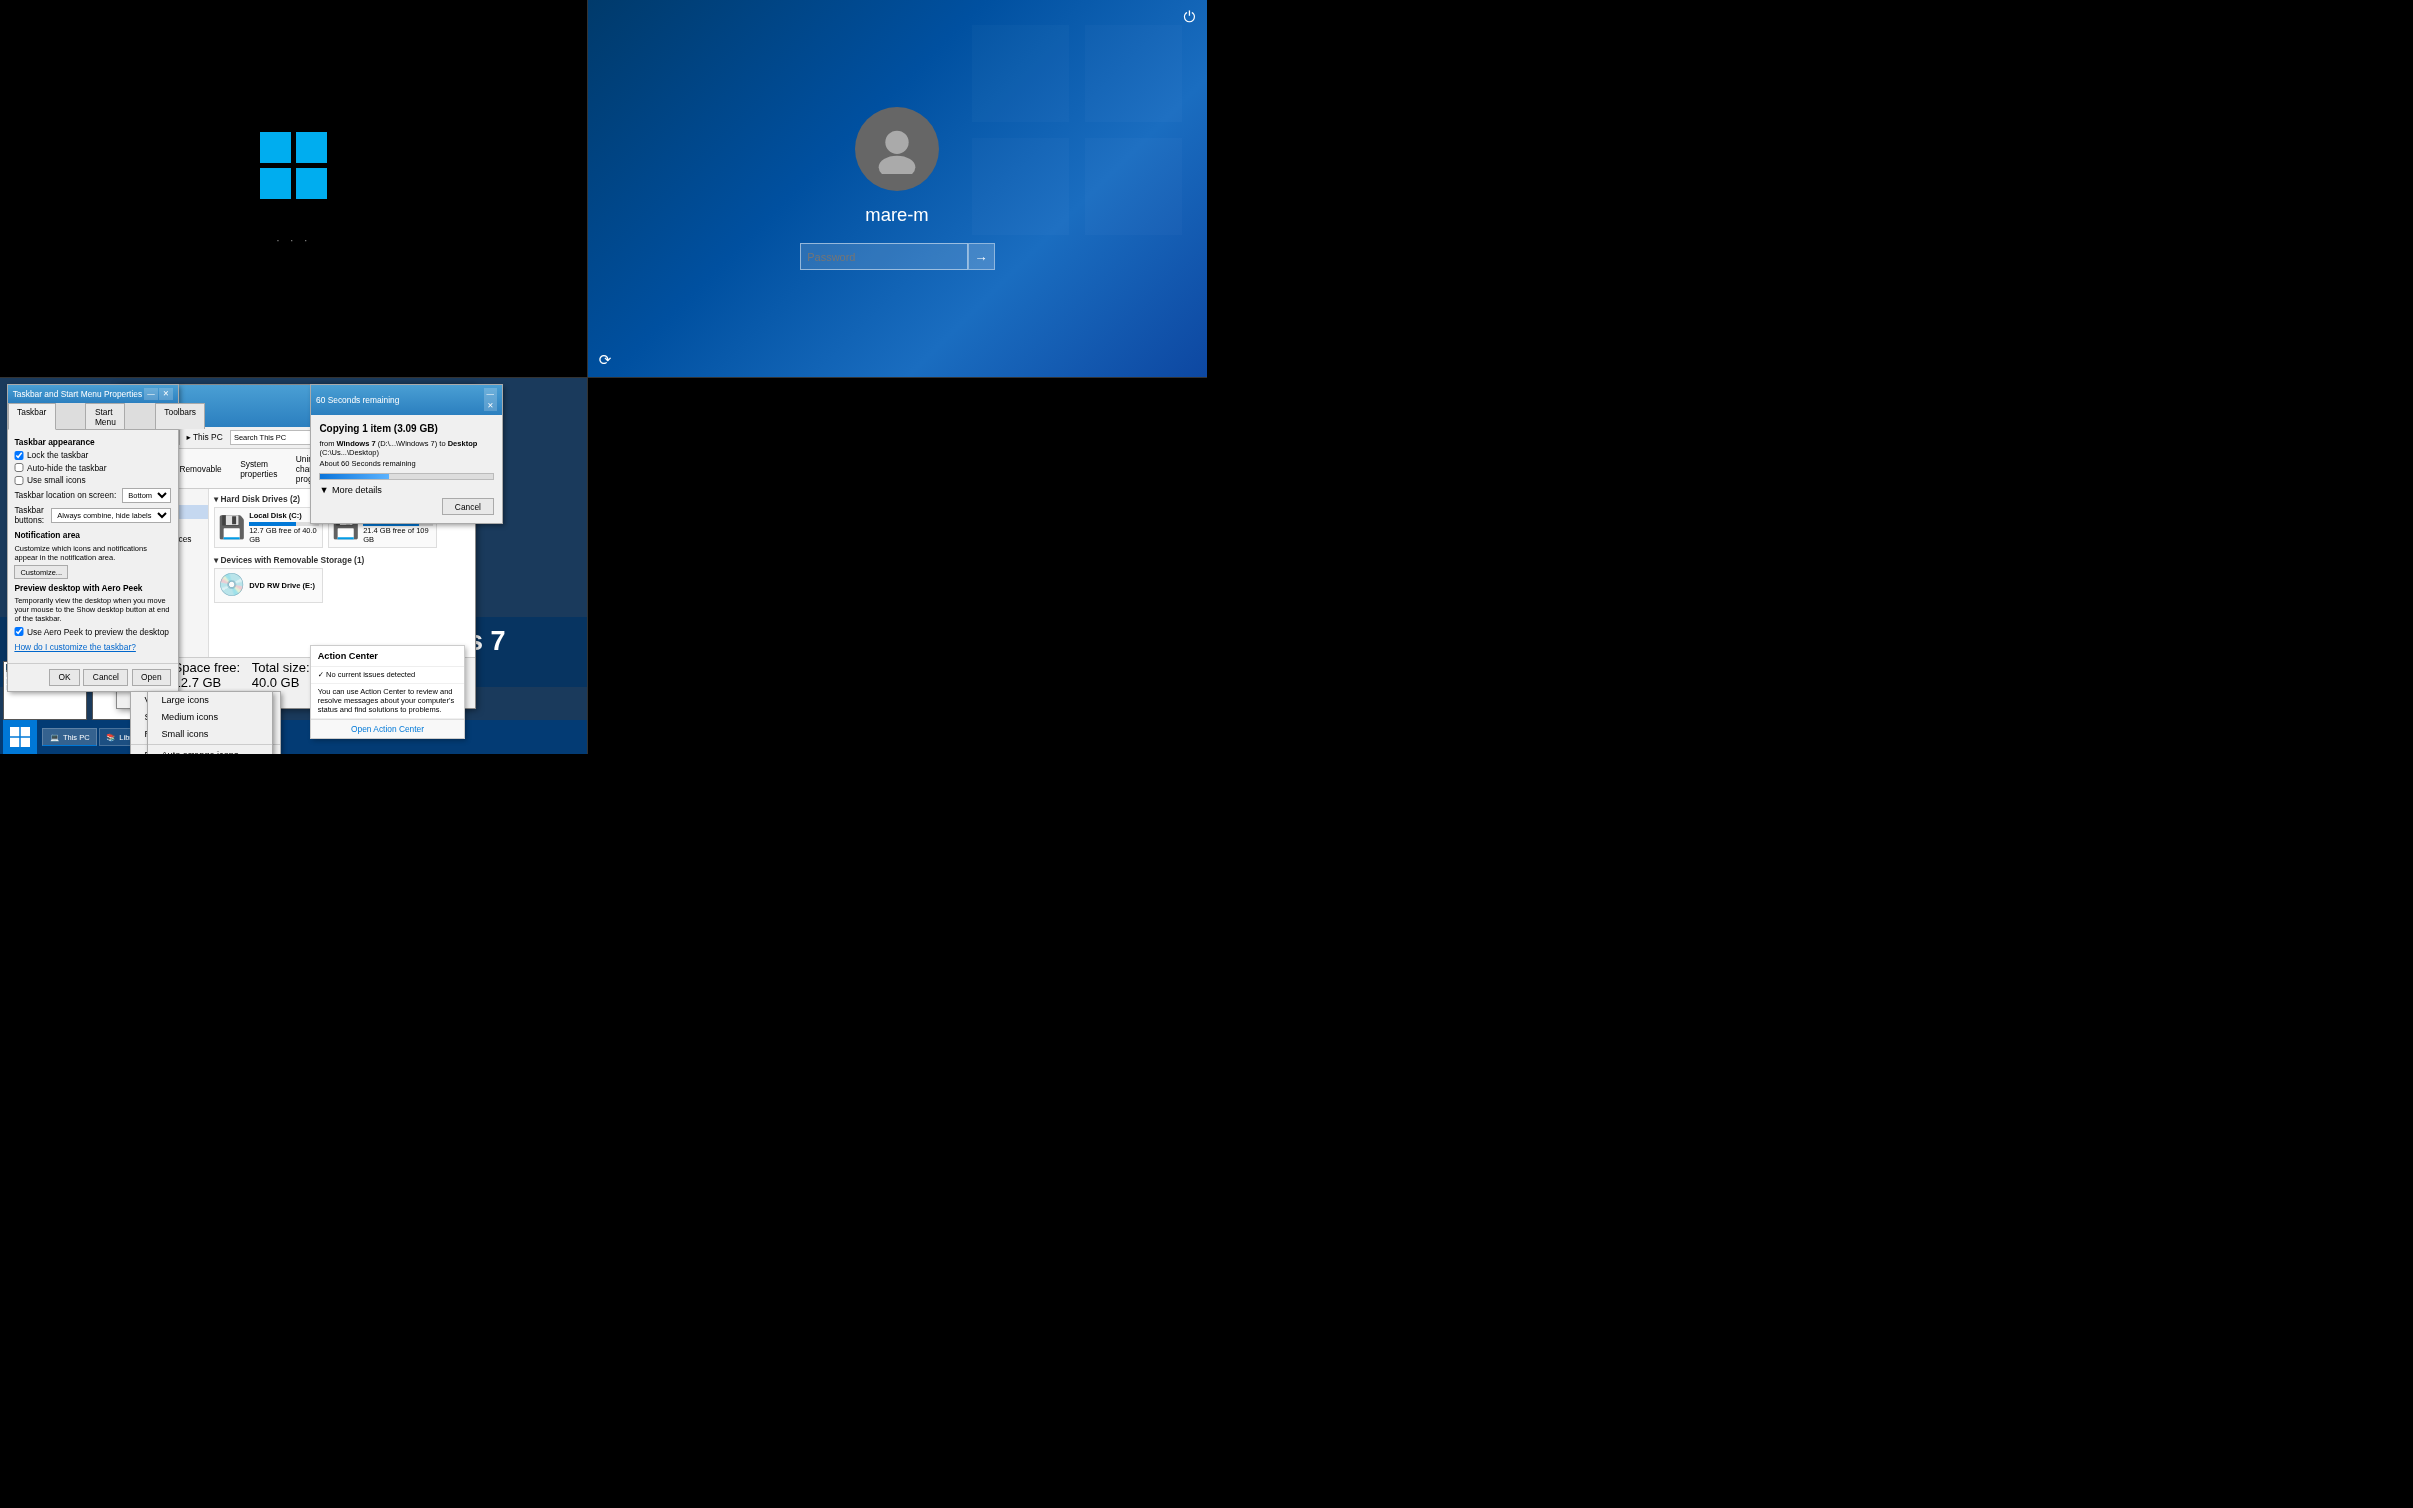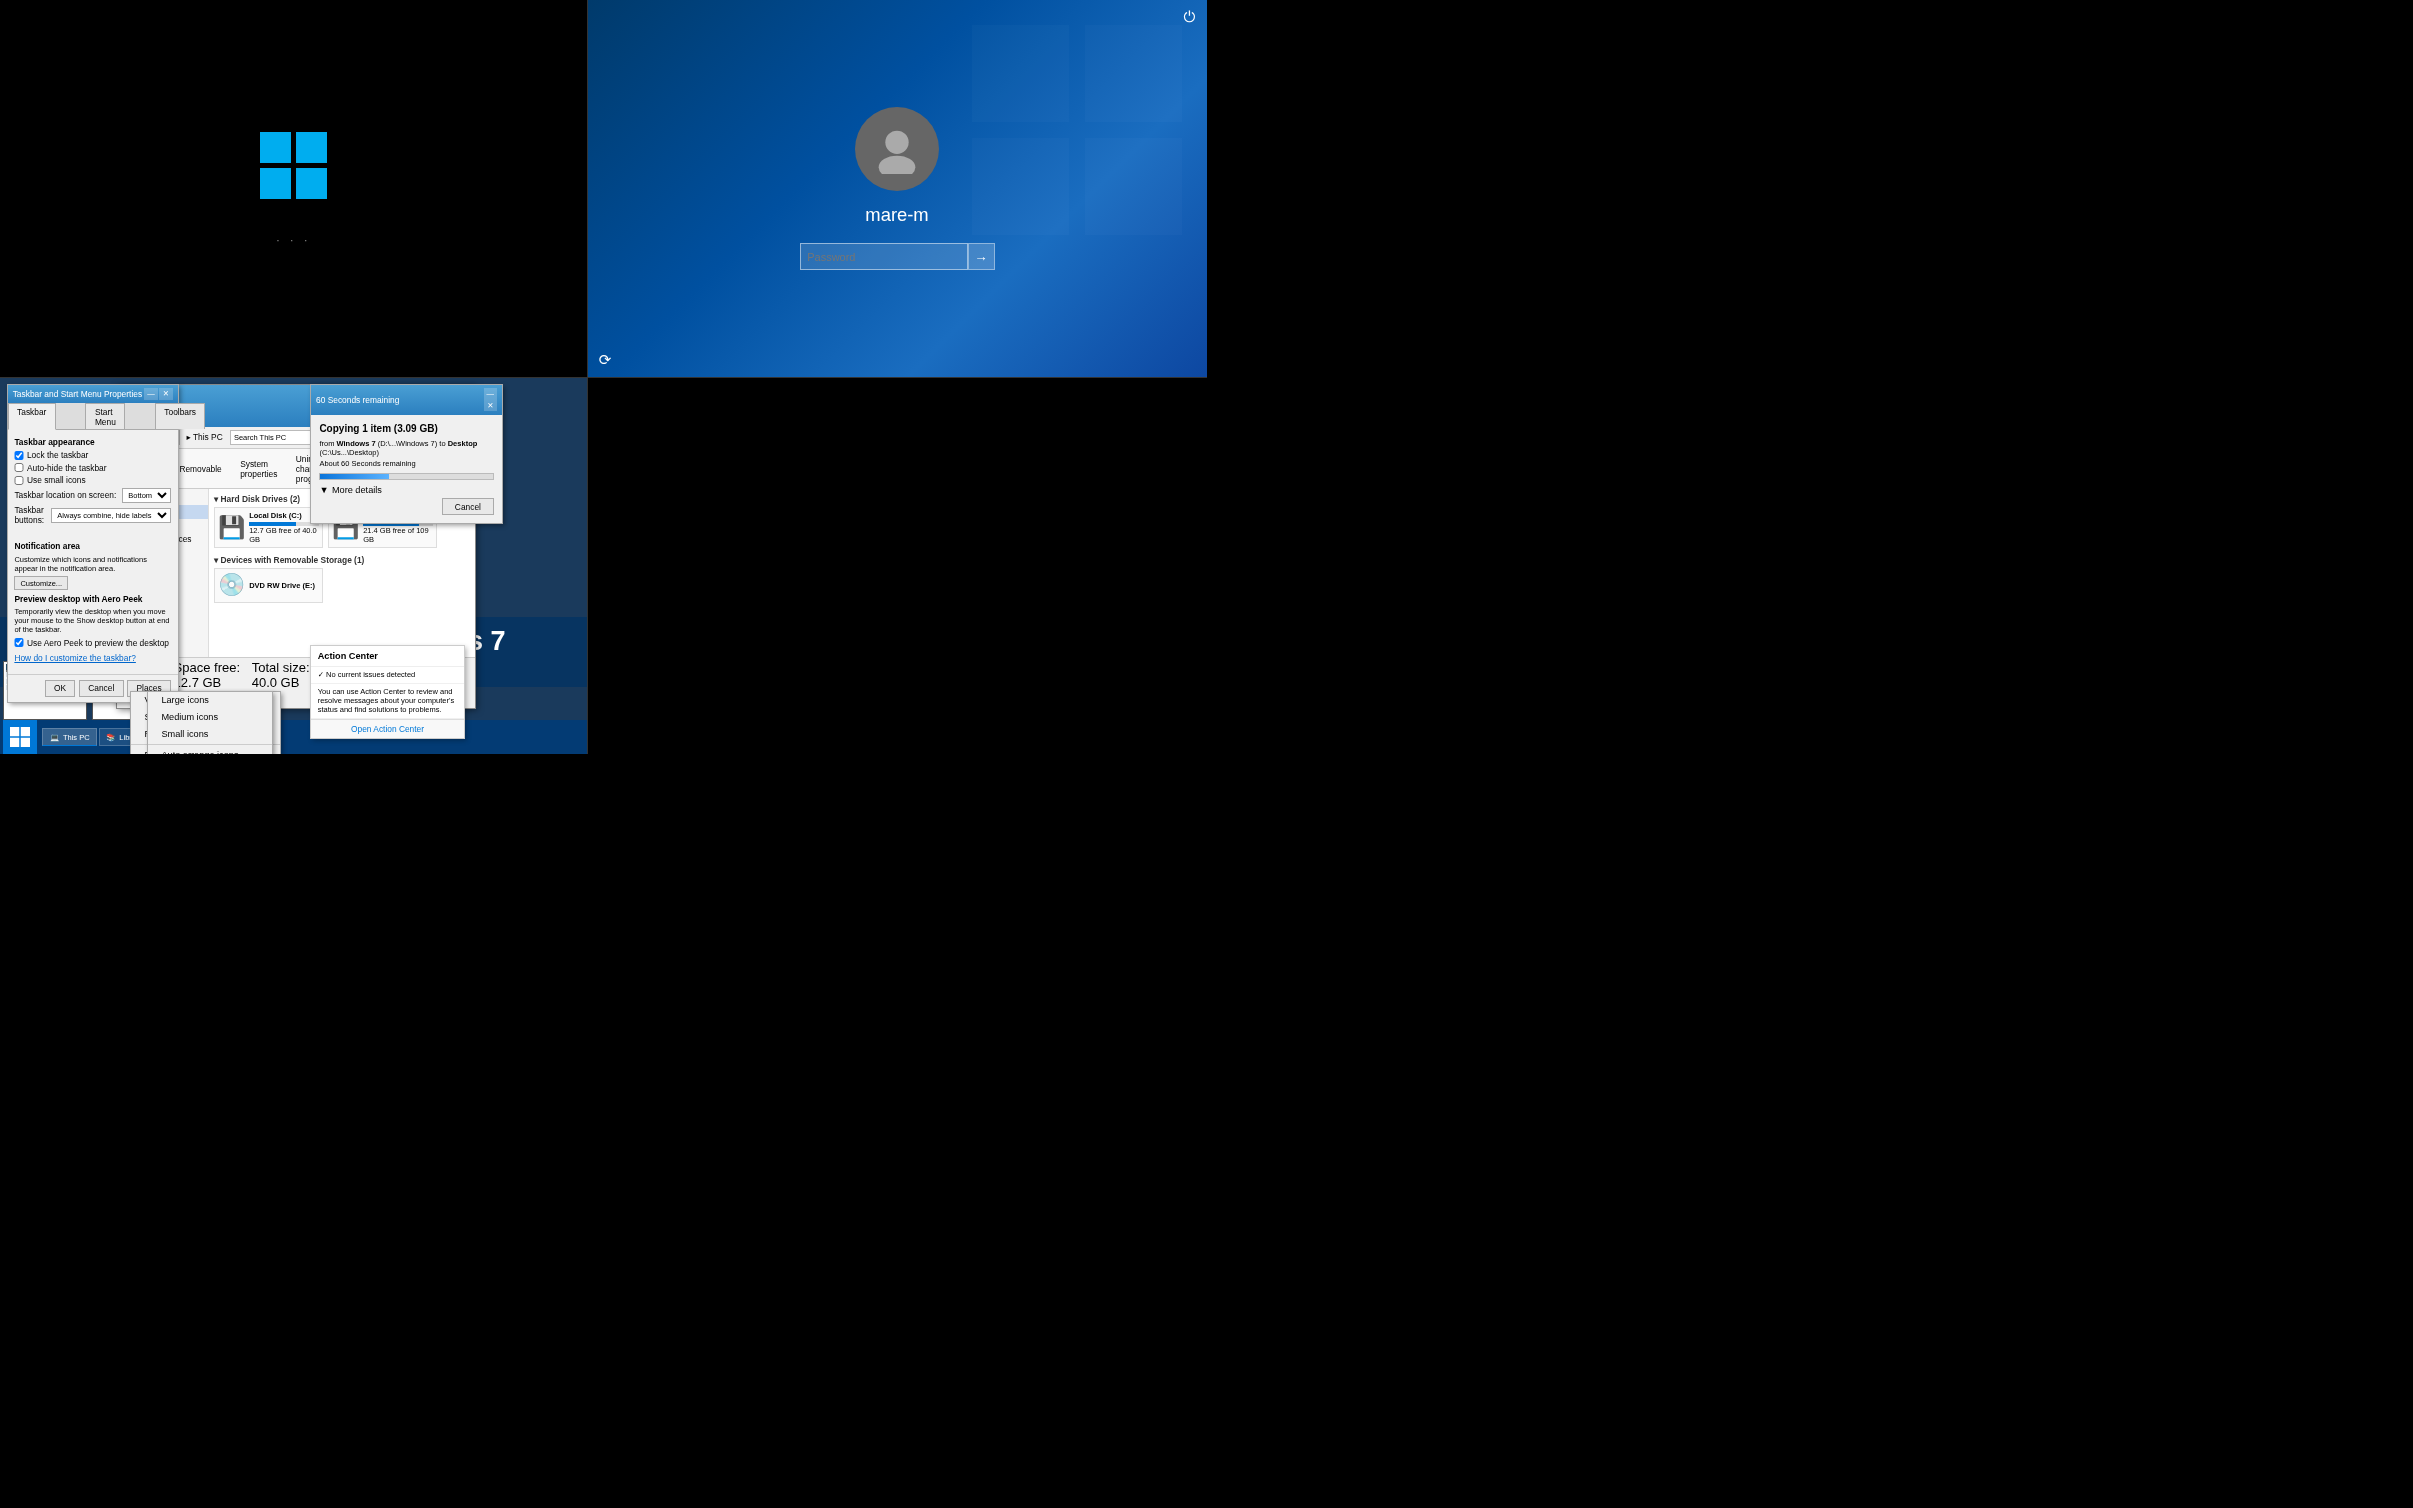"Notification area" div.dialog-section-title { margin-top: 16px -> 5px }
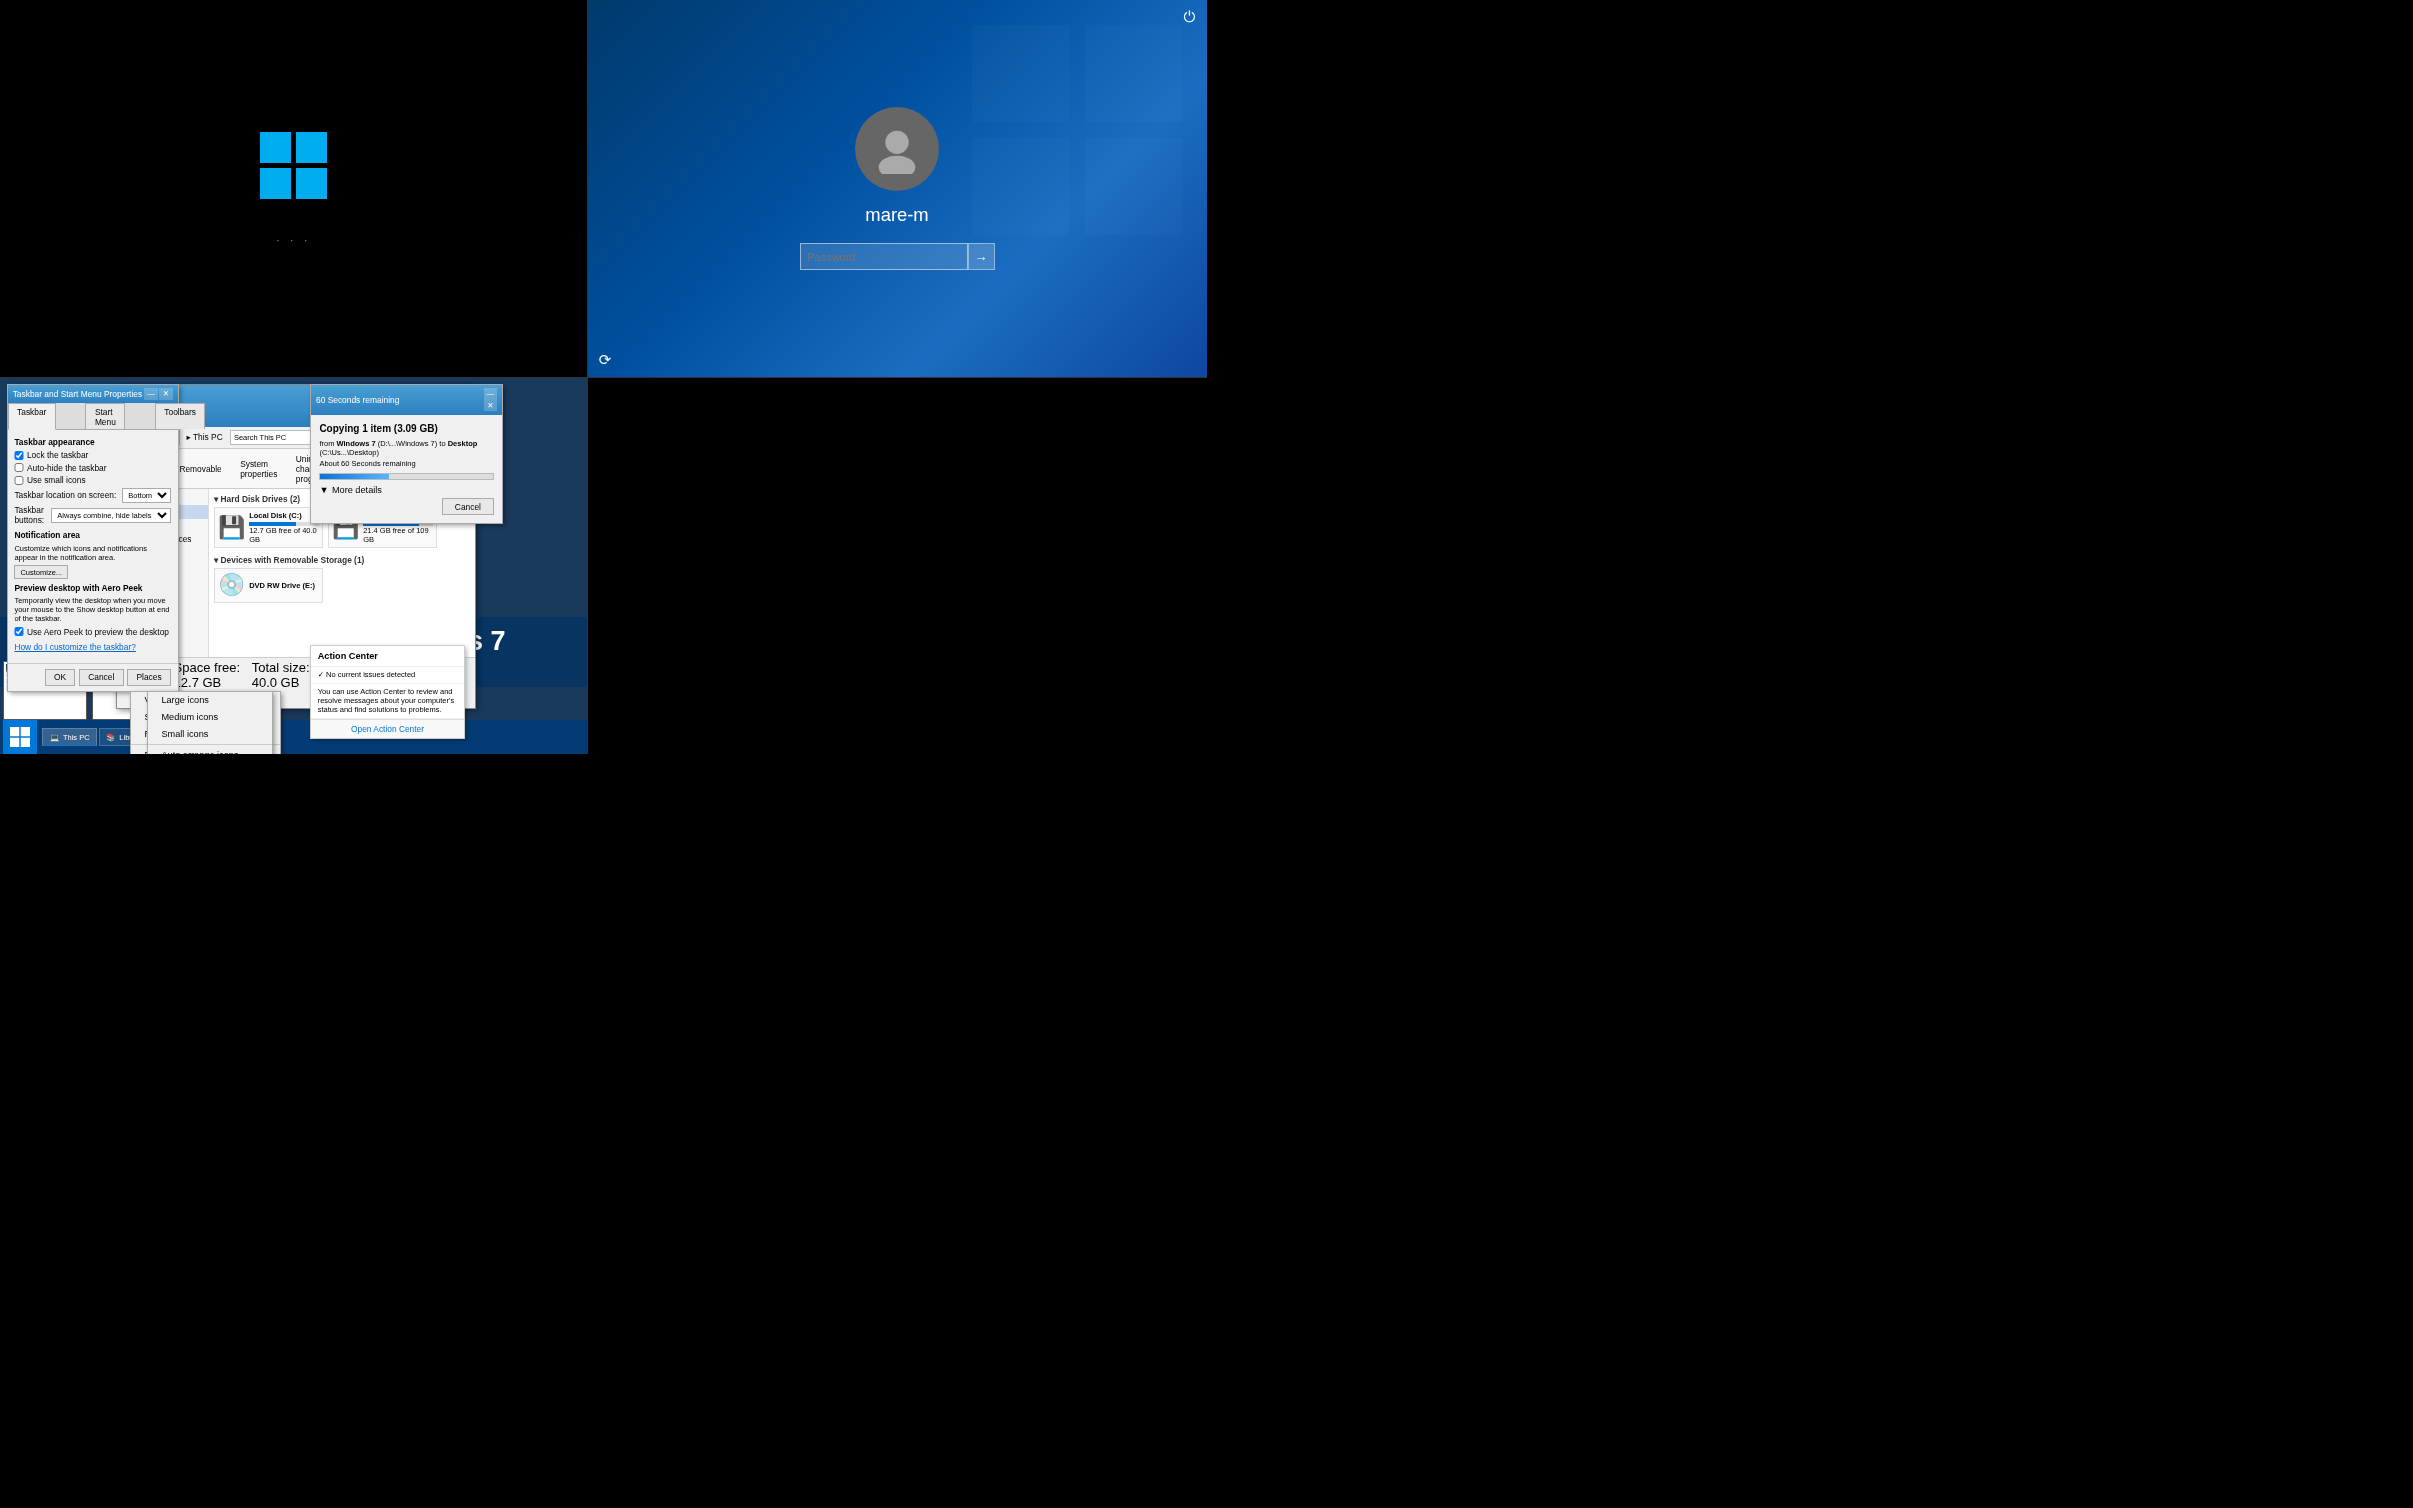"Places" button.dialog-btn { text: Places -> Open }
